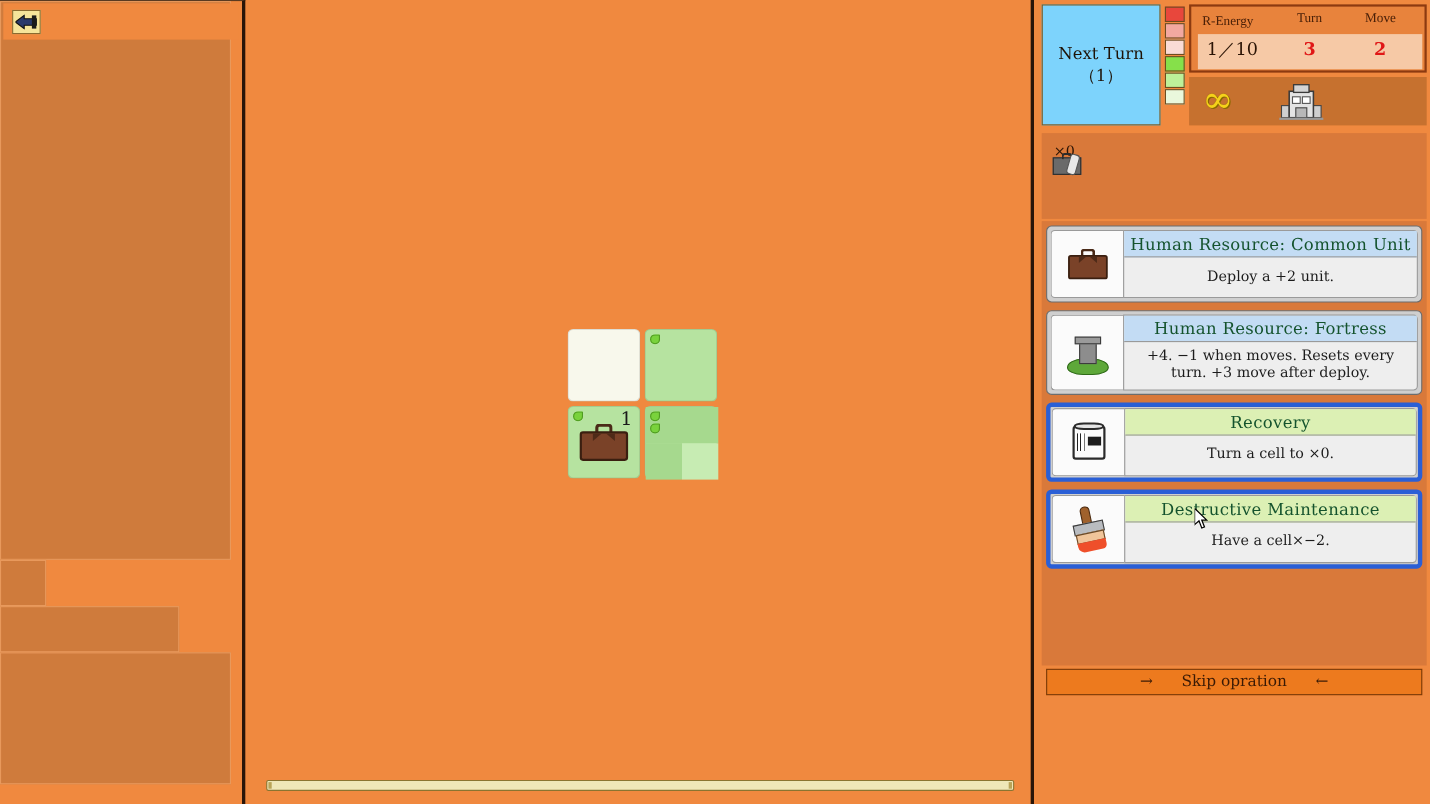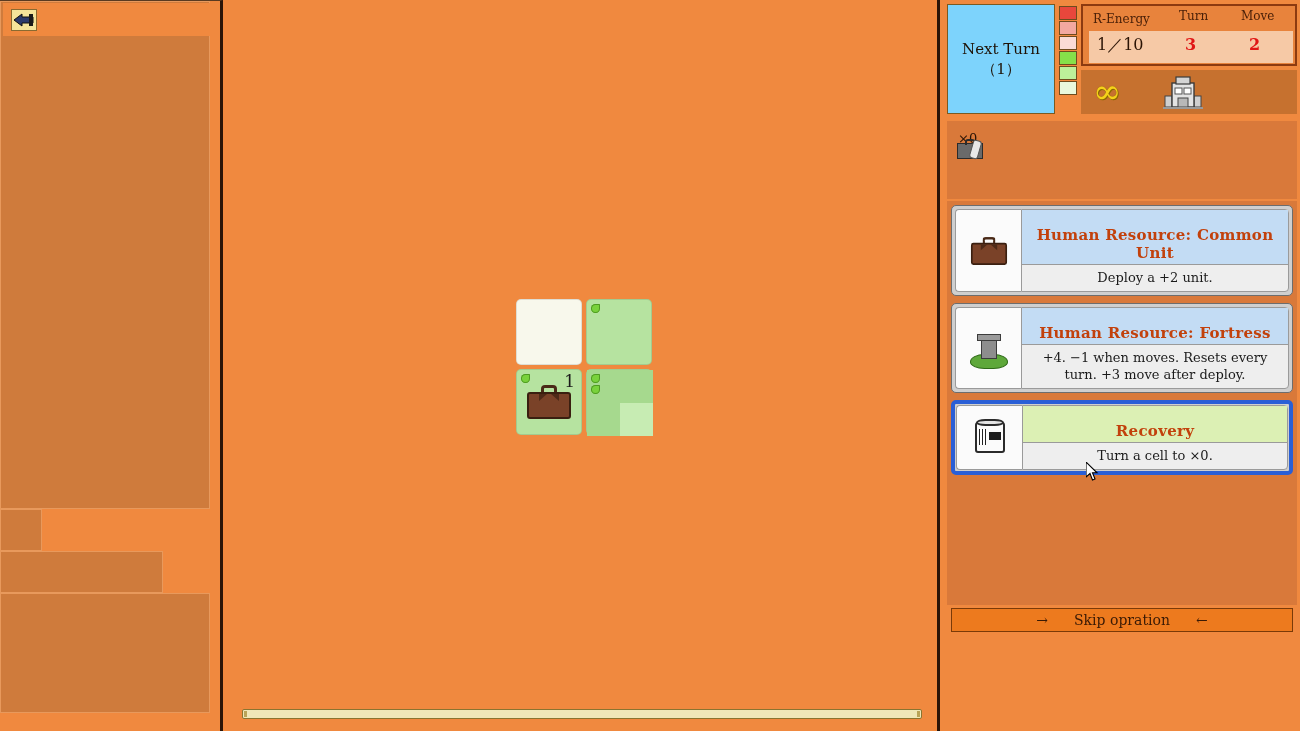"R-Energy" .stats-head { font-family: none -> Liberation Serif, serif }
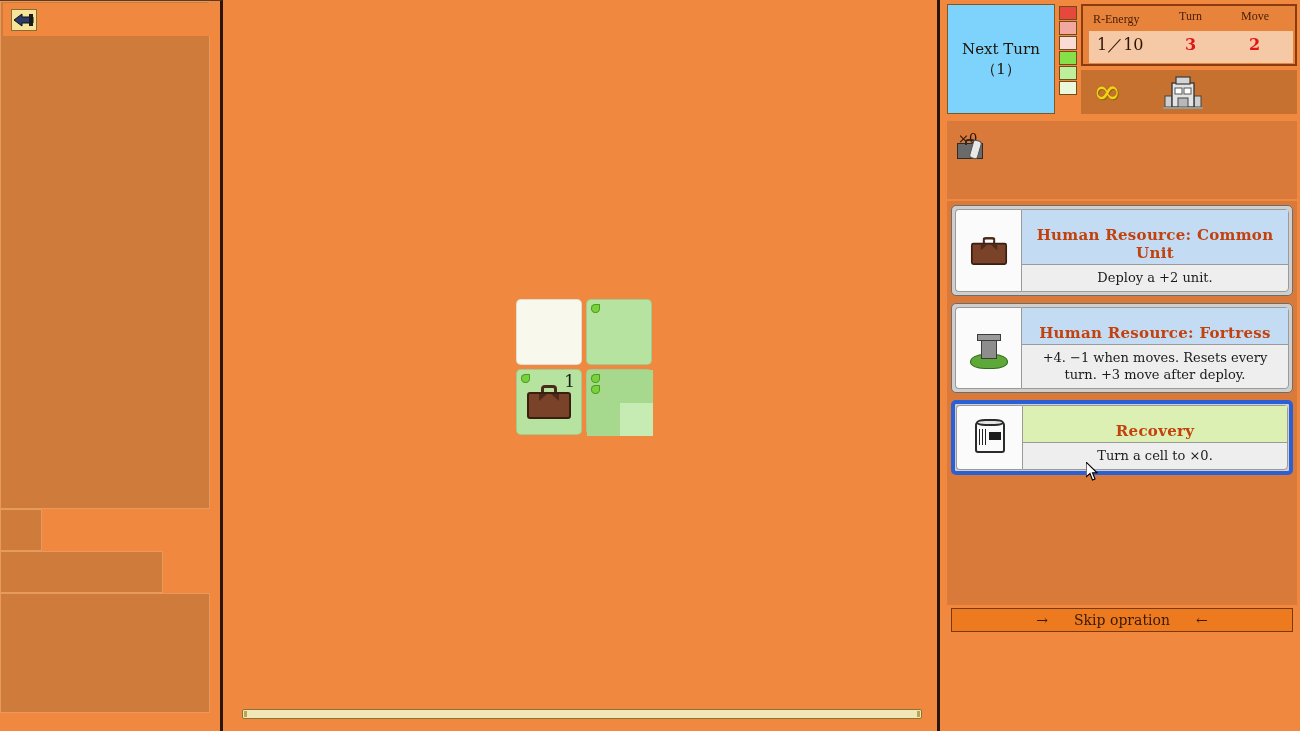"Human Resource: Common Unit" .card-title { color: #c2410c -> #14532d; font-weight: bold -> none; padding: 16px 0 2px 0 -> 3px 0 2px 0 }
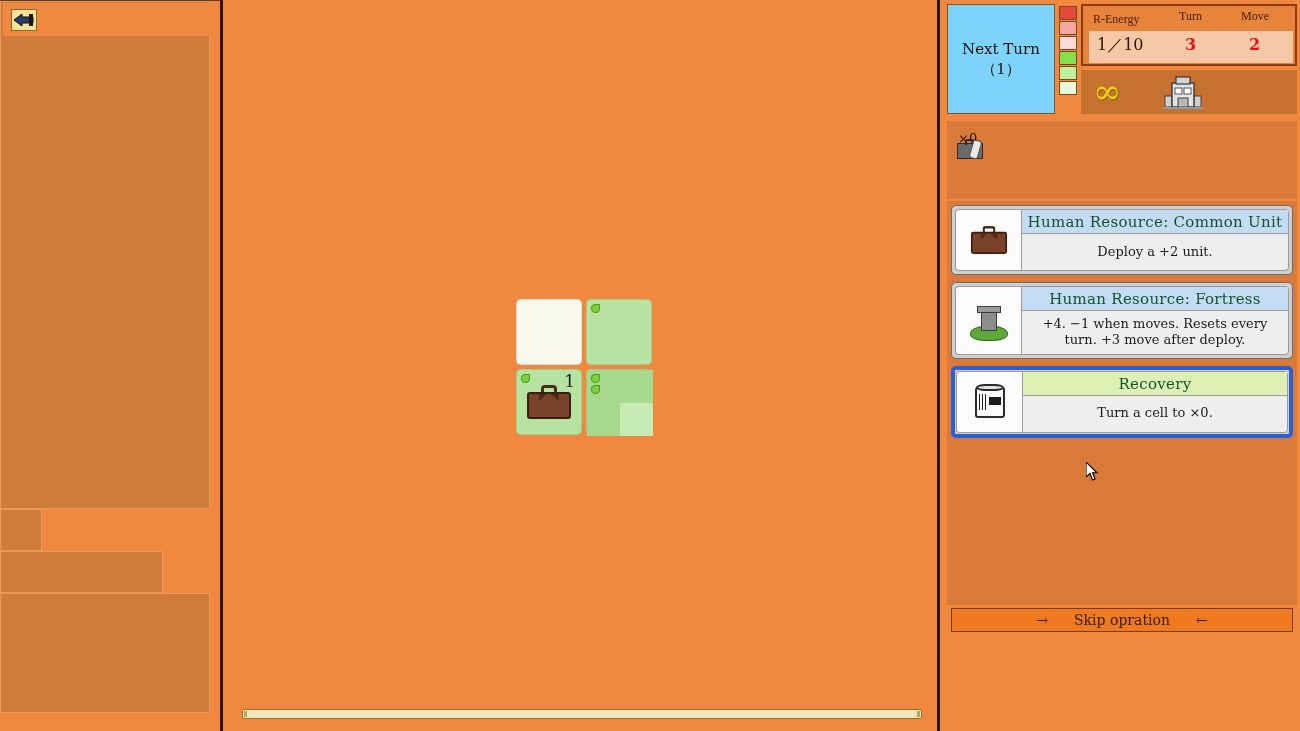"Destructive Maintenance" div.card { html: none -> <div> <div> <div> <div></div> <div></div> <div></div> <div></div> </div> </div> <div> <div>Destructive Maintenance</div> <div>Have a cell×−2.</div> </div> </div> }
